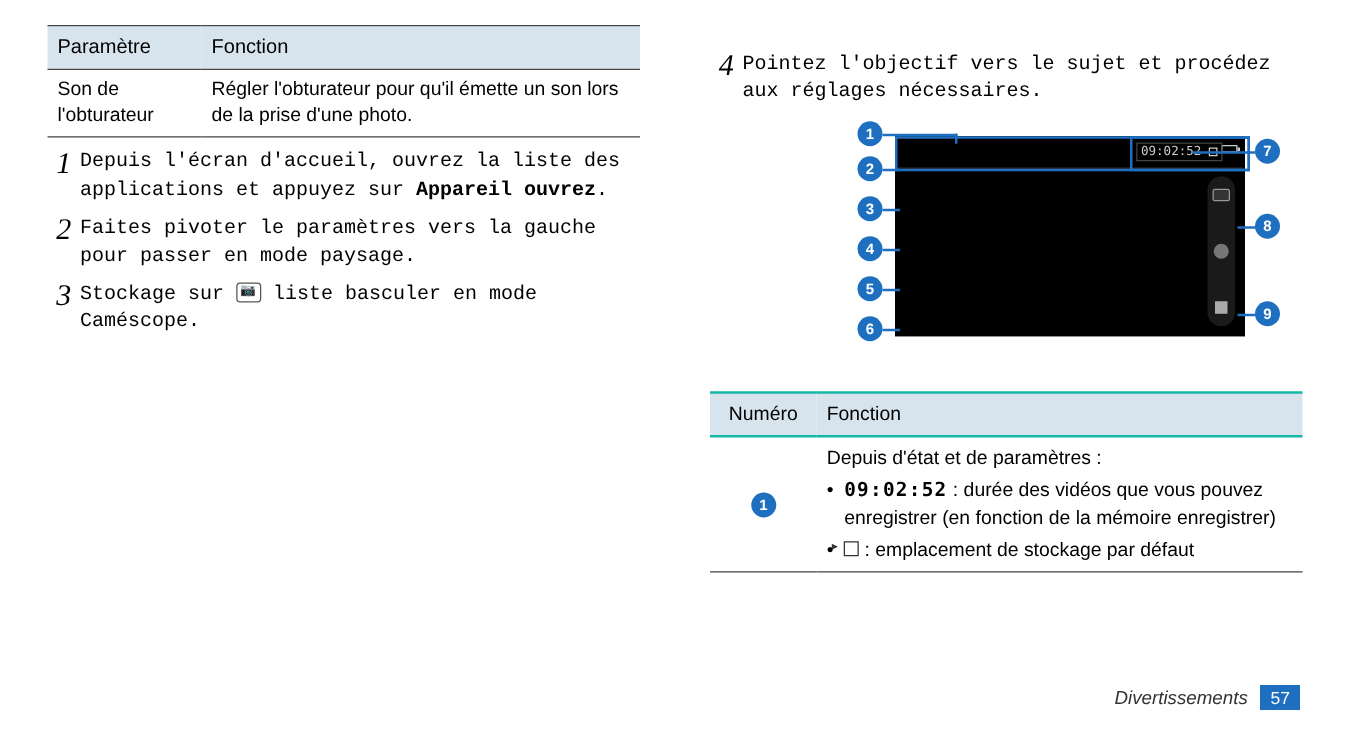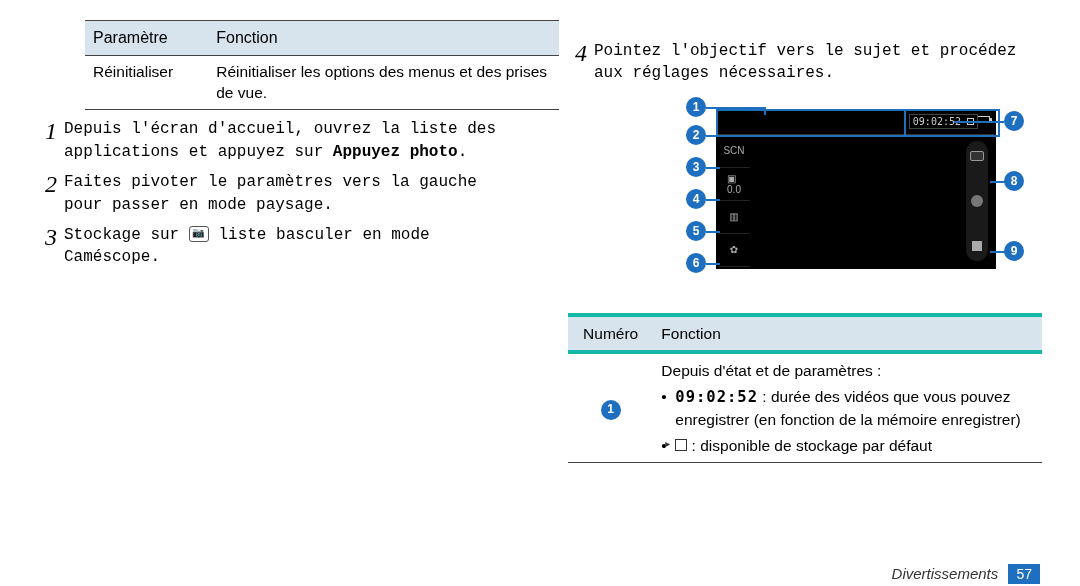"Paramètre" table.param { margin-left: 47px -> none }
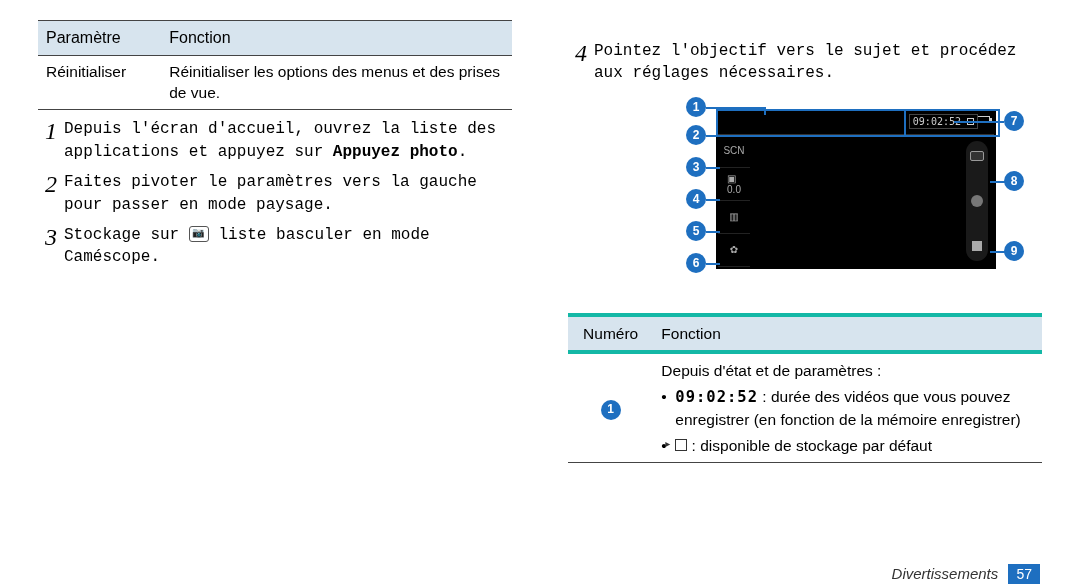"Son de l'obturateur" tr { html: none -> <tr> <td>Son de l'obturateur</td> <td>Régler l'obturateur pour qu'il émette un son lors de la prise d'une photo.</td> </tr> }
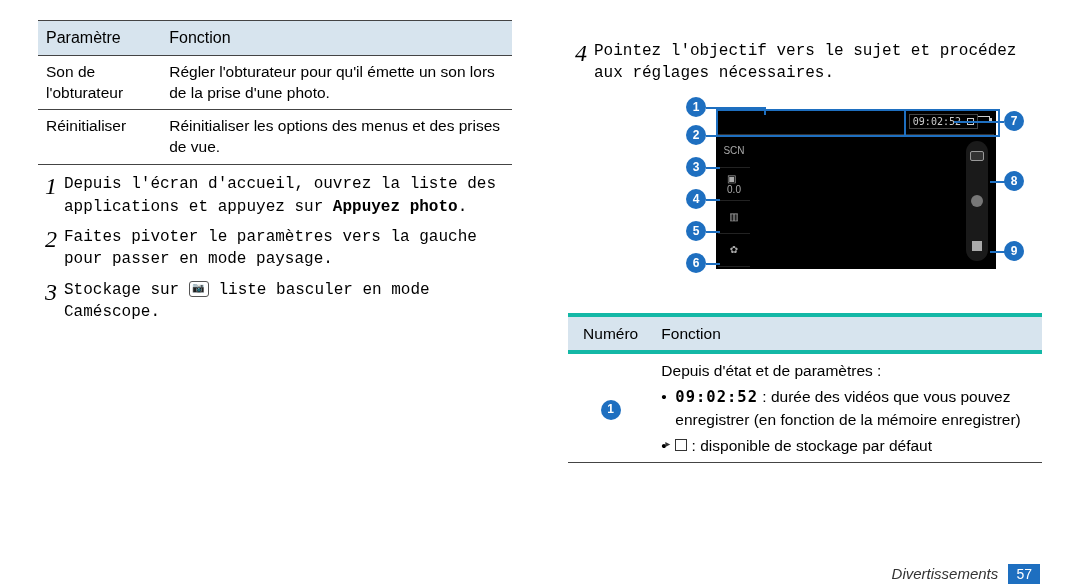"Réinitialiser" tr { html: <tr> <td>Réinitialiser</td> <td>Réinitialiser les options des menus et des prises de vue.</td> </tr> -> none }
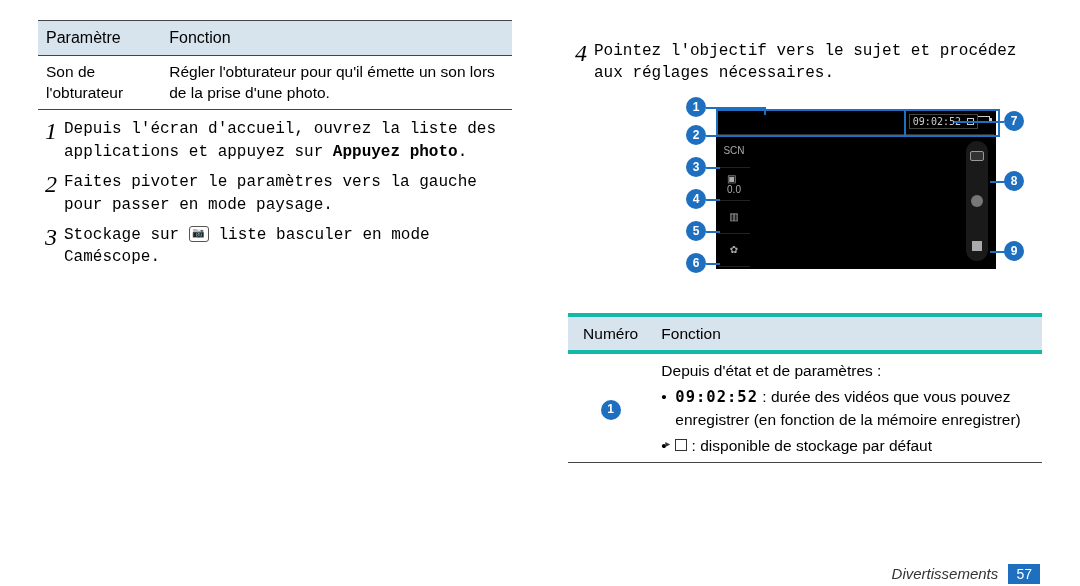"Appuyez photo" b { text: Appuyez photo -> Appareil ouvrez }
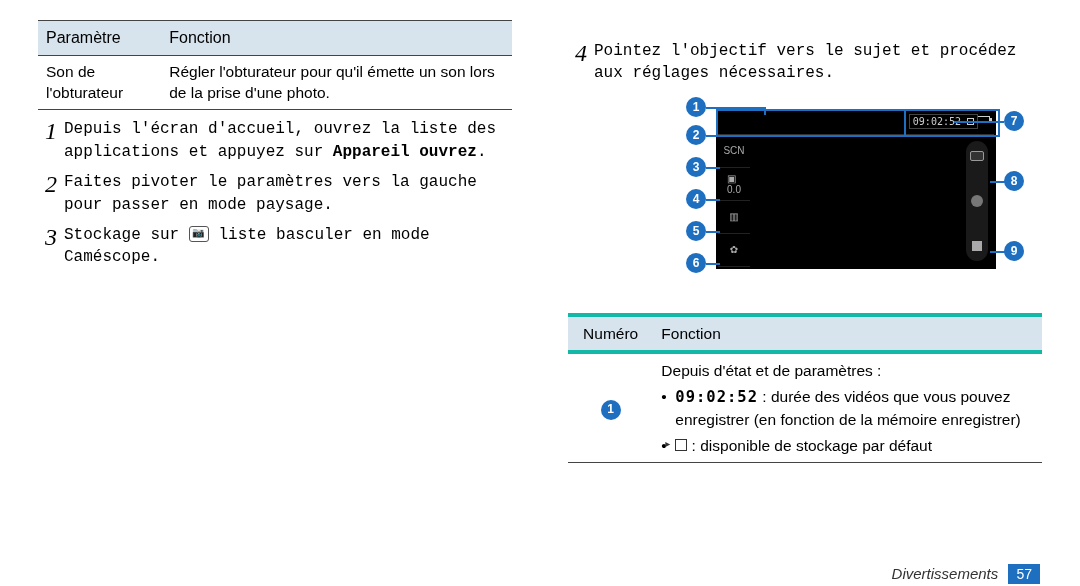"SCN" div.leftstrip { html: <div> <span>SCN</span> <span>▣<br>0.0</span> <span>▥</span> <span>✿</span> </div> -> none }
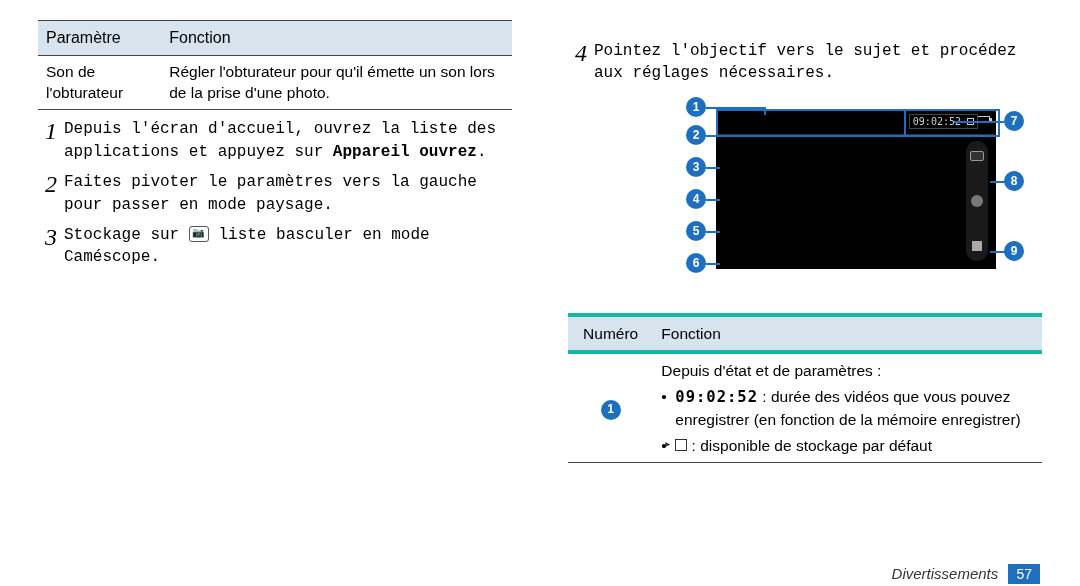"Numéro" table.num th, table.num td { border-top: 4px solid #14b8a6 -> 2px solid #14b8a6 }
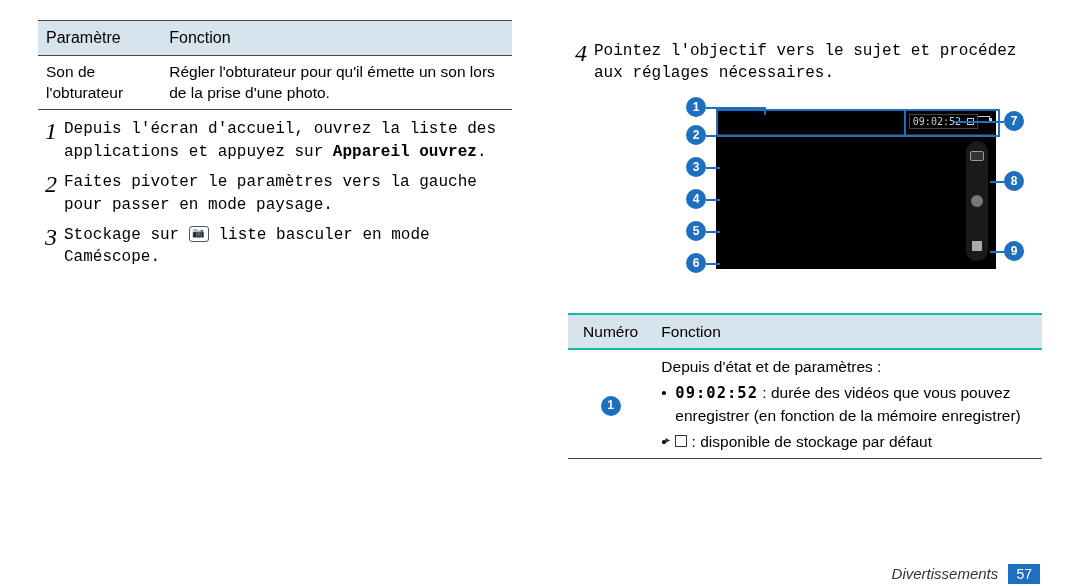": disponible de stockage par" span { text: disponible -> emplacement }
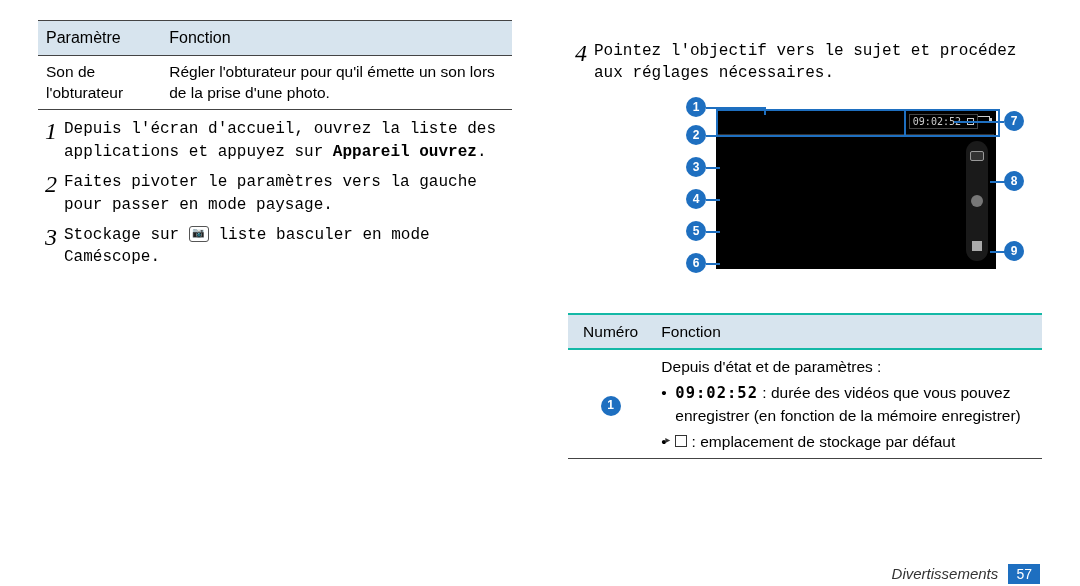"Divertissements 57" .footer { bottom: 2px -> 18px }
